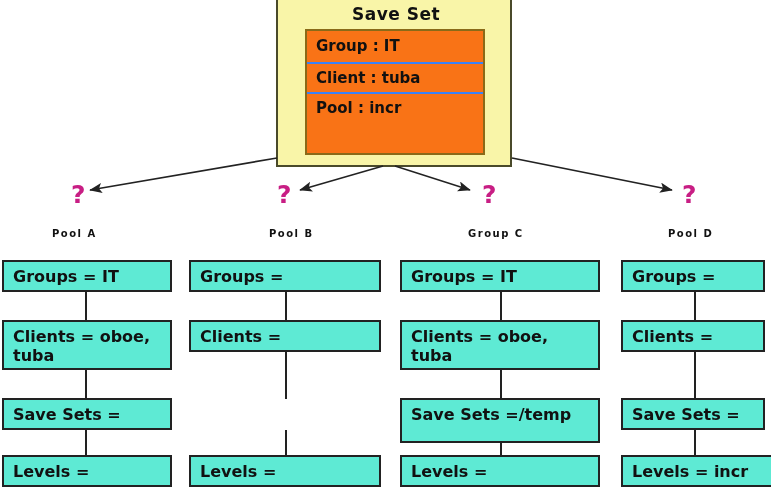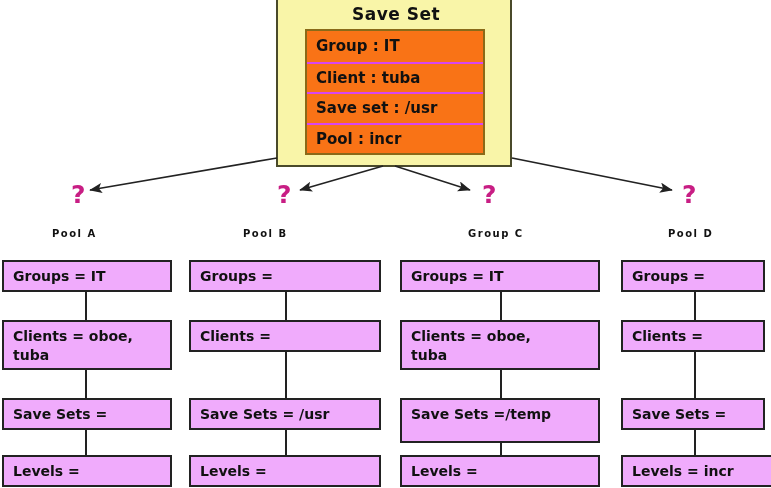"Client : tuba" .attr-row + .attr-row { border-top: 2px solid #d946ef -> 2px solid #3b82f6 }
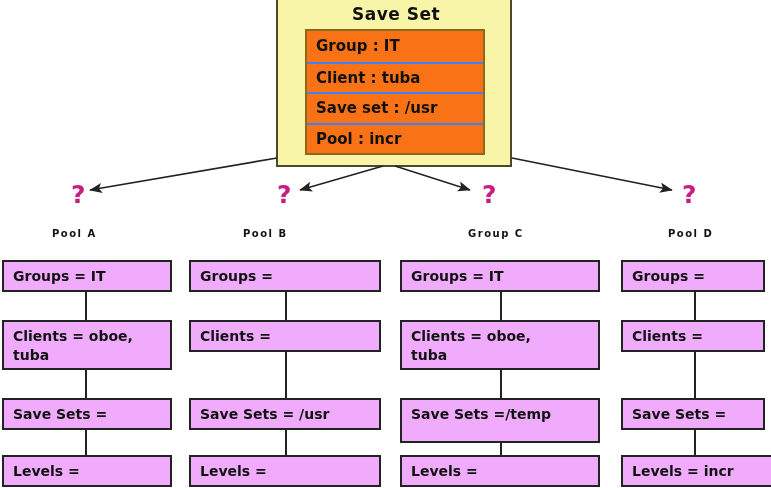"Save set : /usr" div.attr-row { html: <div>Save set : /usr</div> -> none }
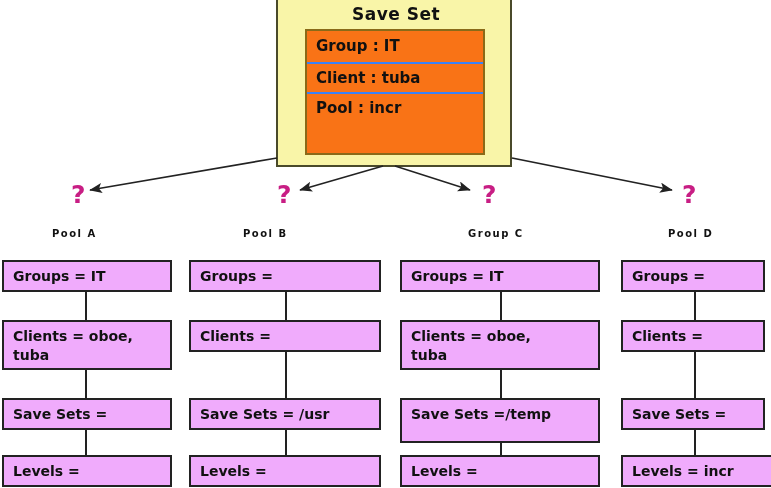"Pool B" div.pool-label { left: 243px -> 269px }
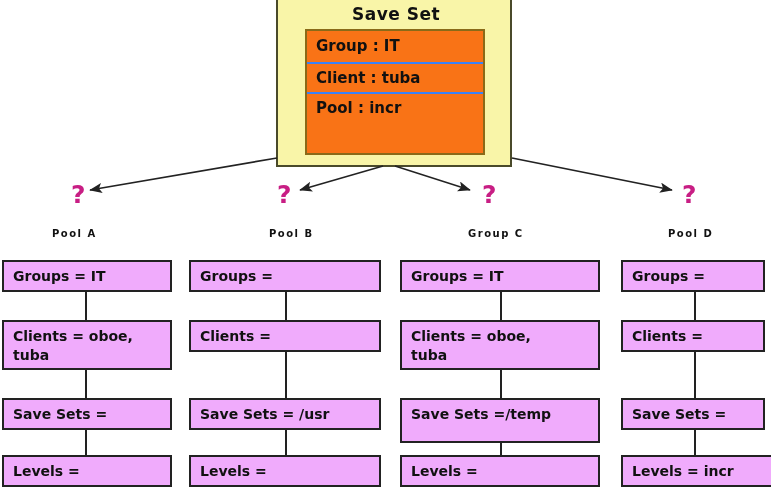"Groups = IT" .pool-box { background: #f0abfc -> #5eead4; font-size: 14px -> 16px }
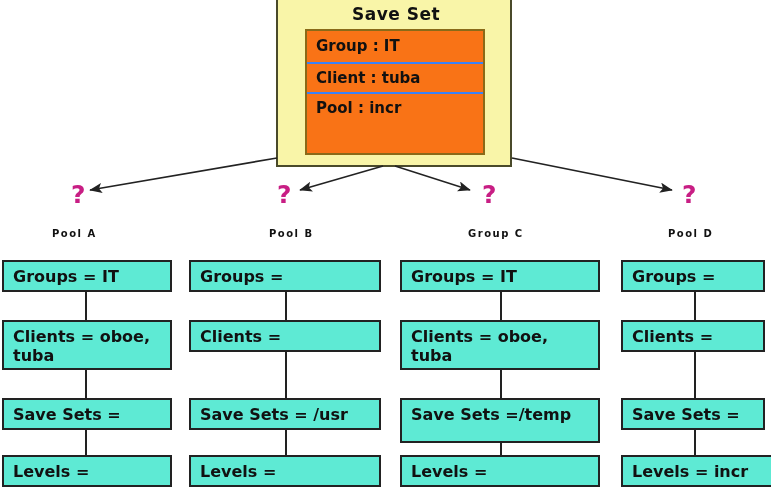"Save Sets = /usr" div.pool-box { html: <div>Save Sets = /usr</div> -> none }
